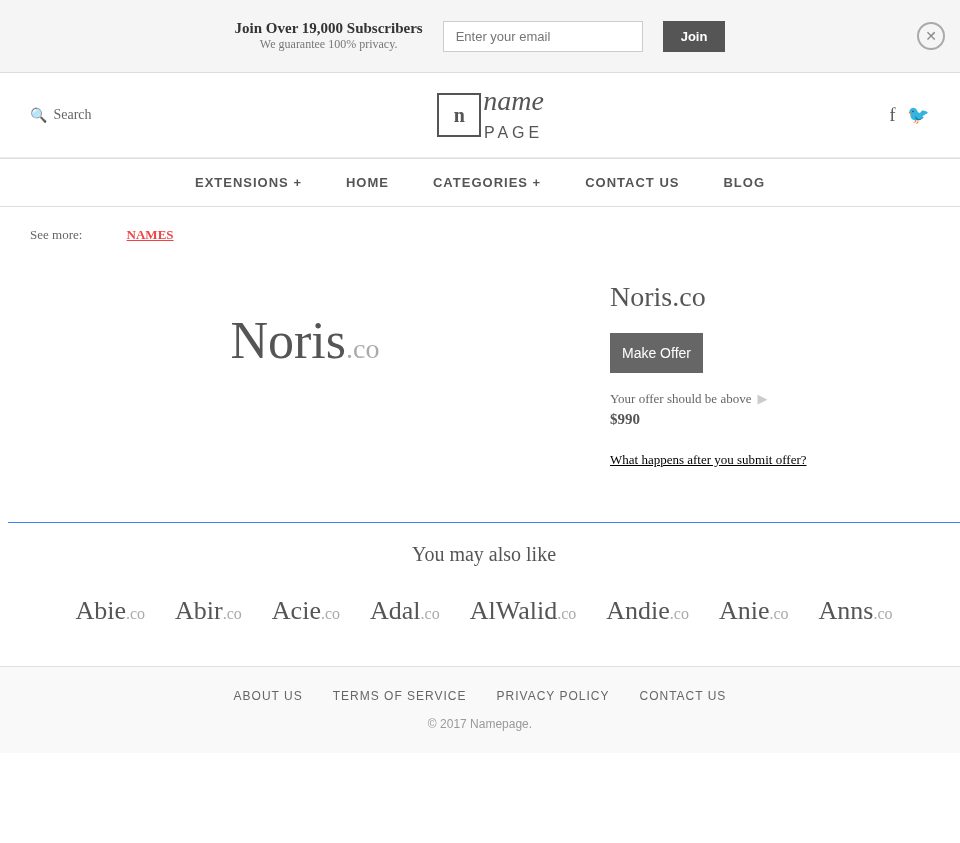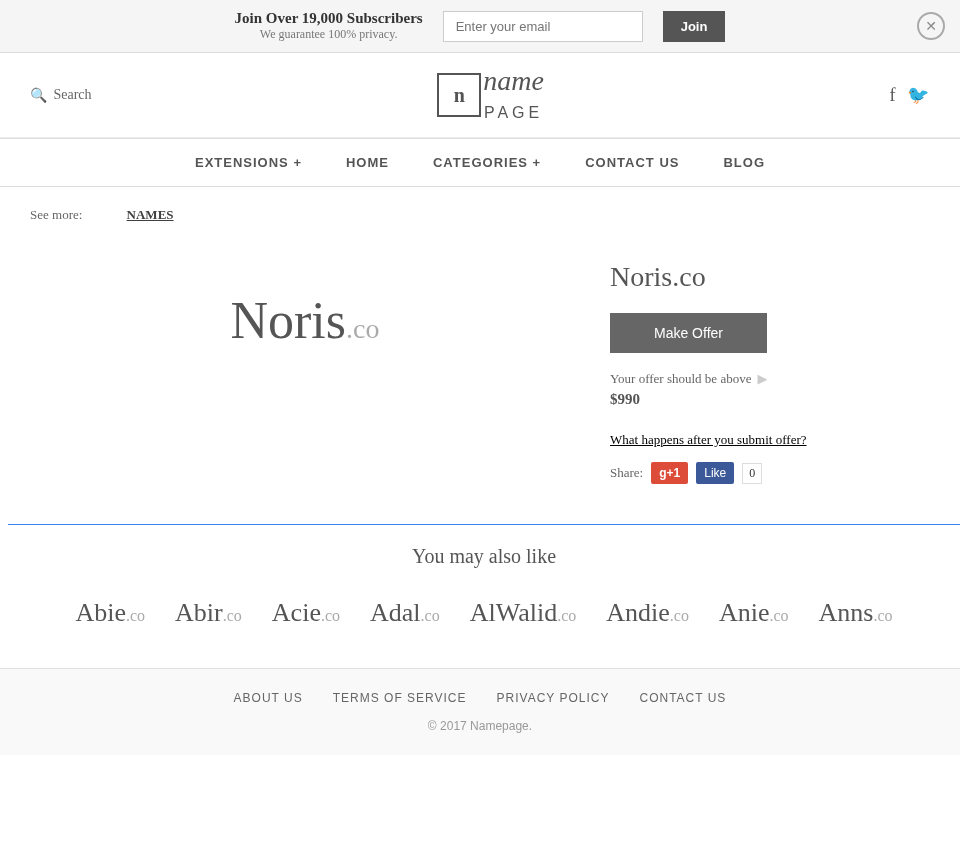"Join Over 19,000 Subscribers" #top-banner { padding: 10px 20px -> 20px 20px }
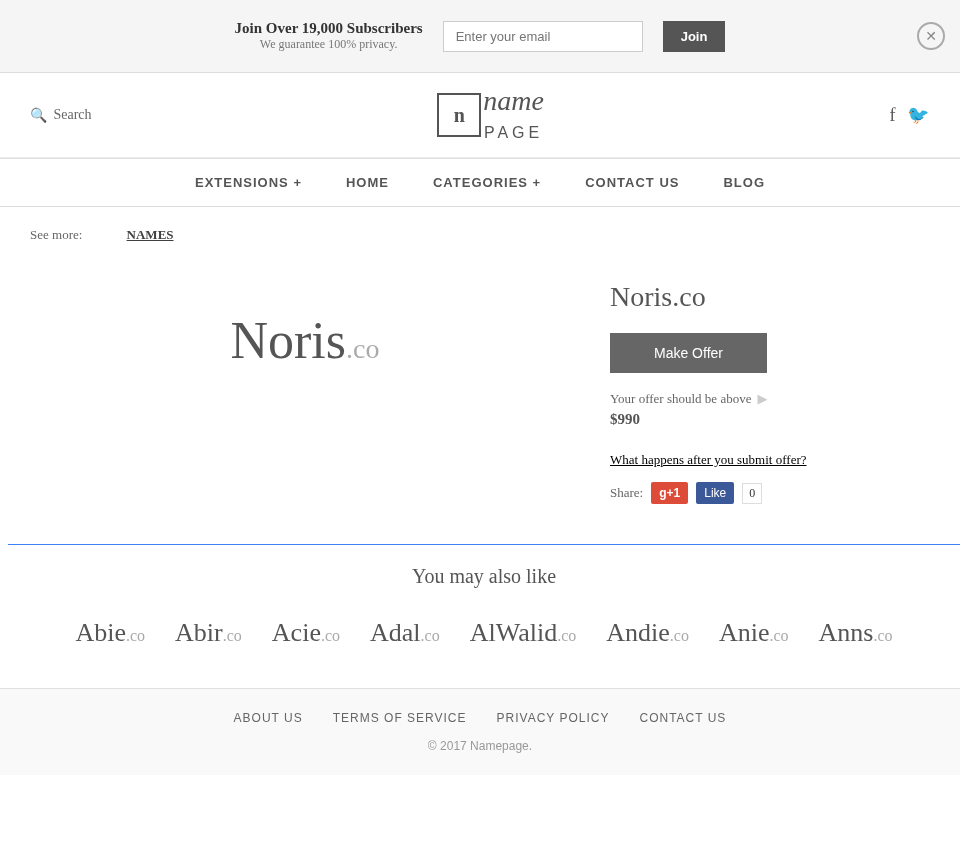"NAMES" a { color: #404040 -> #ef4444 }
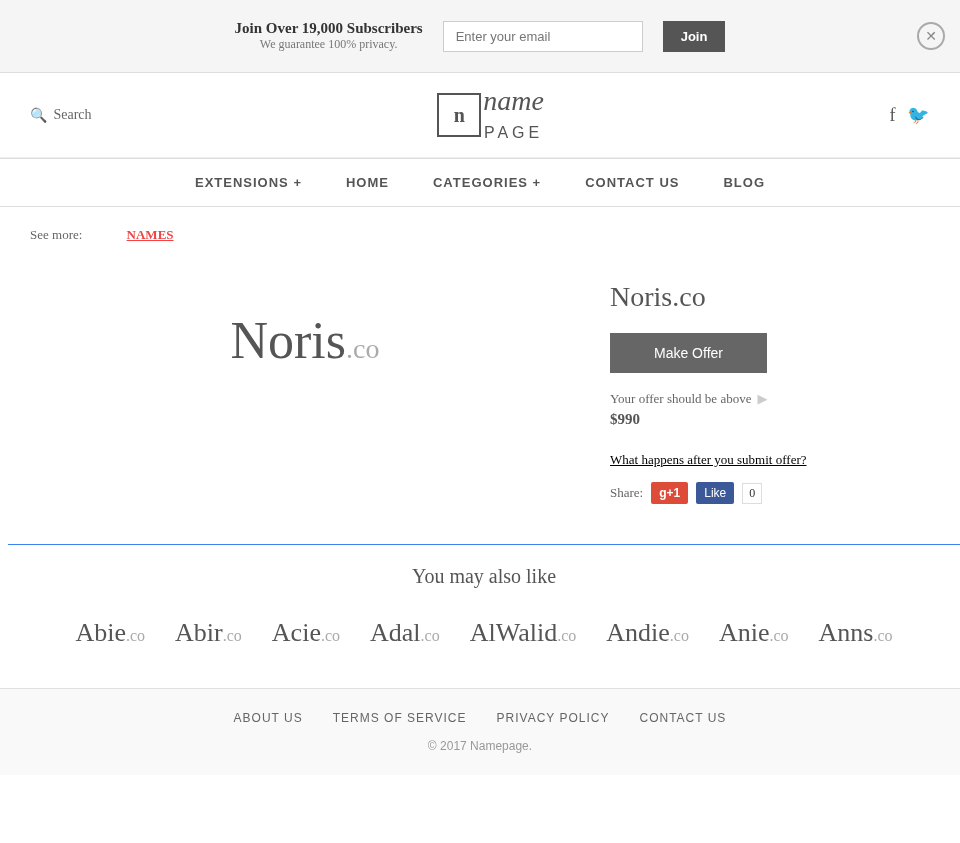"Make Offer" #domain-info .make-offer-btn { padding: 12px 44px -> 12px 12px }
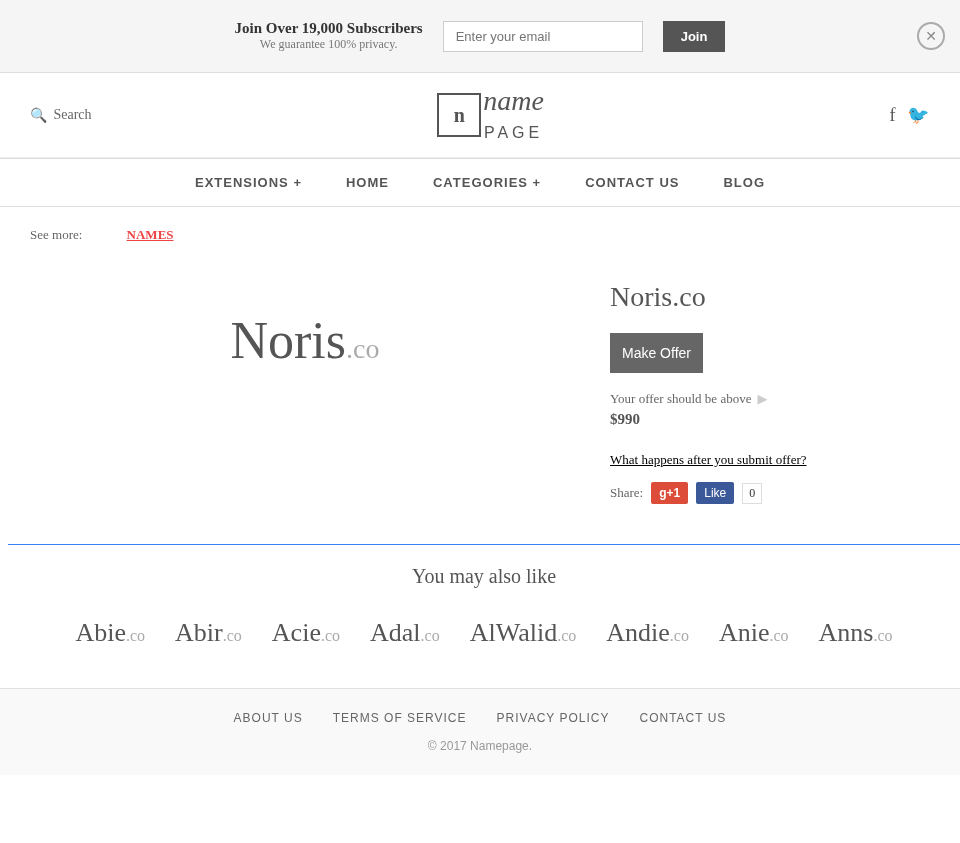"Share:" div.share-row { html: <div> <span>Share:</span> <button>g+1</button> <button> <span>Like</span> </button> <span>0</span> </div> -> none }
